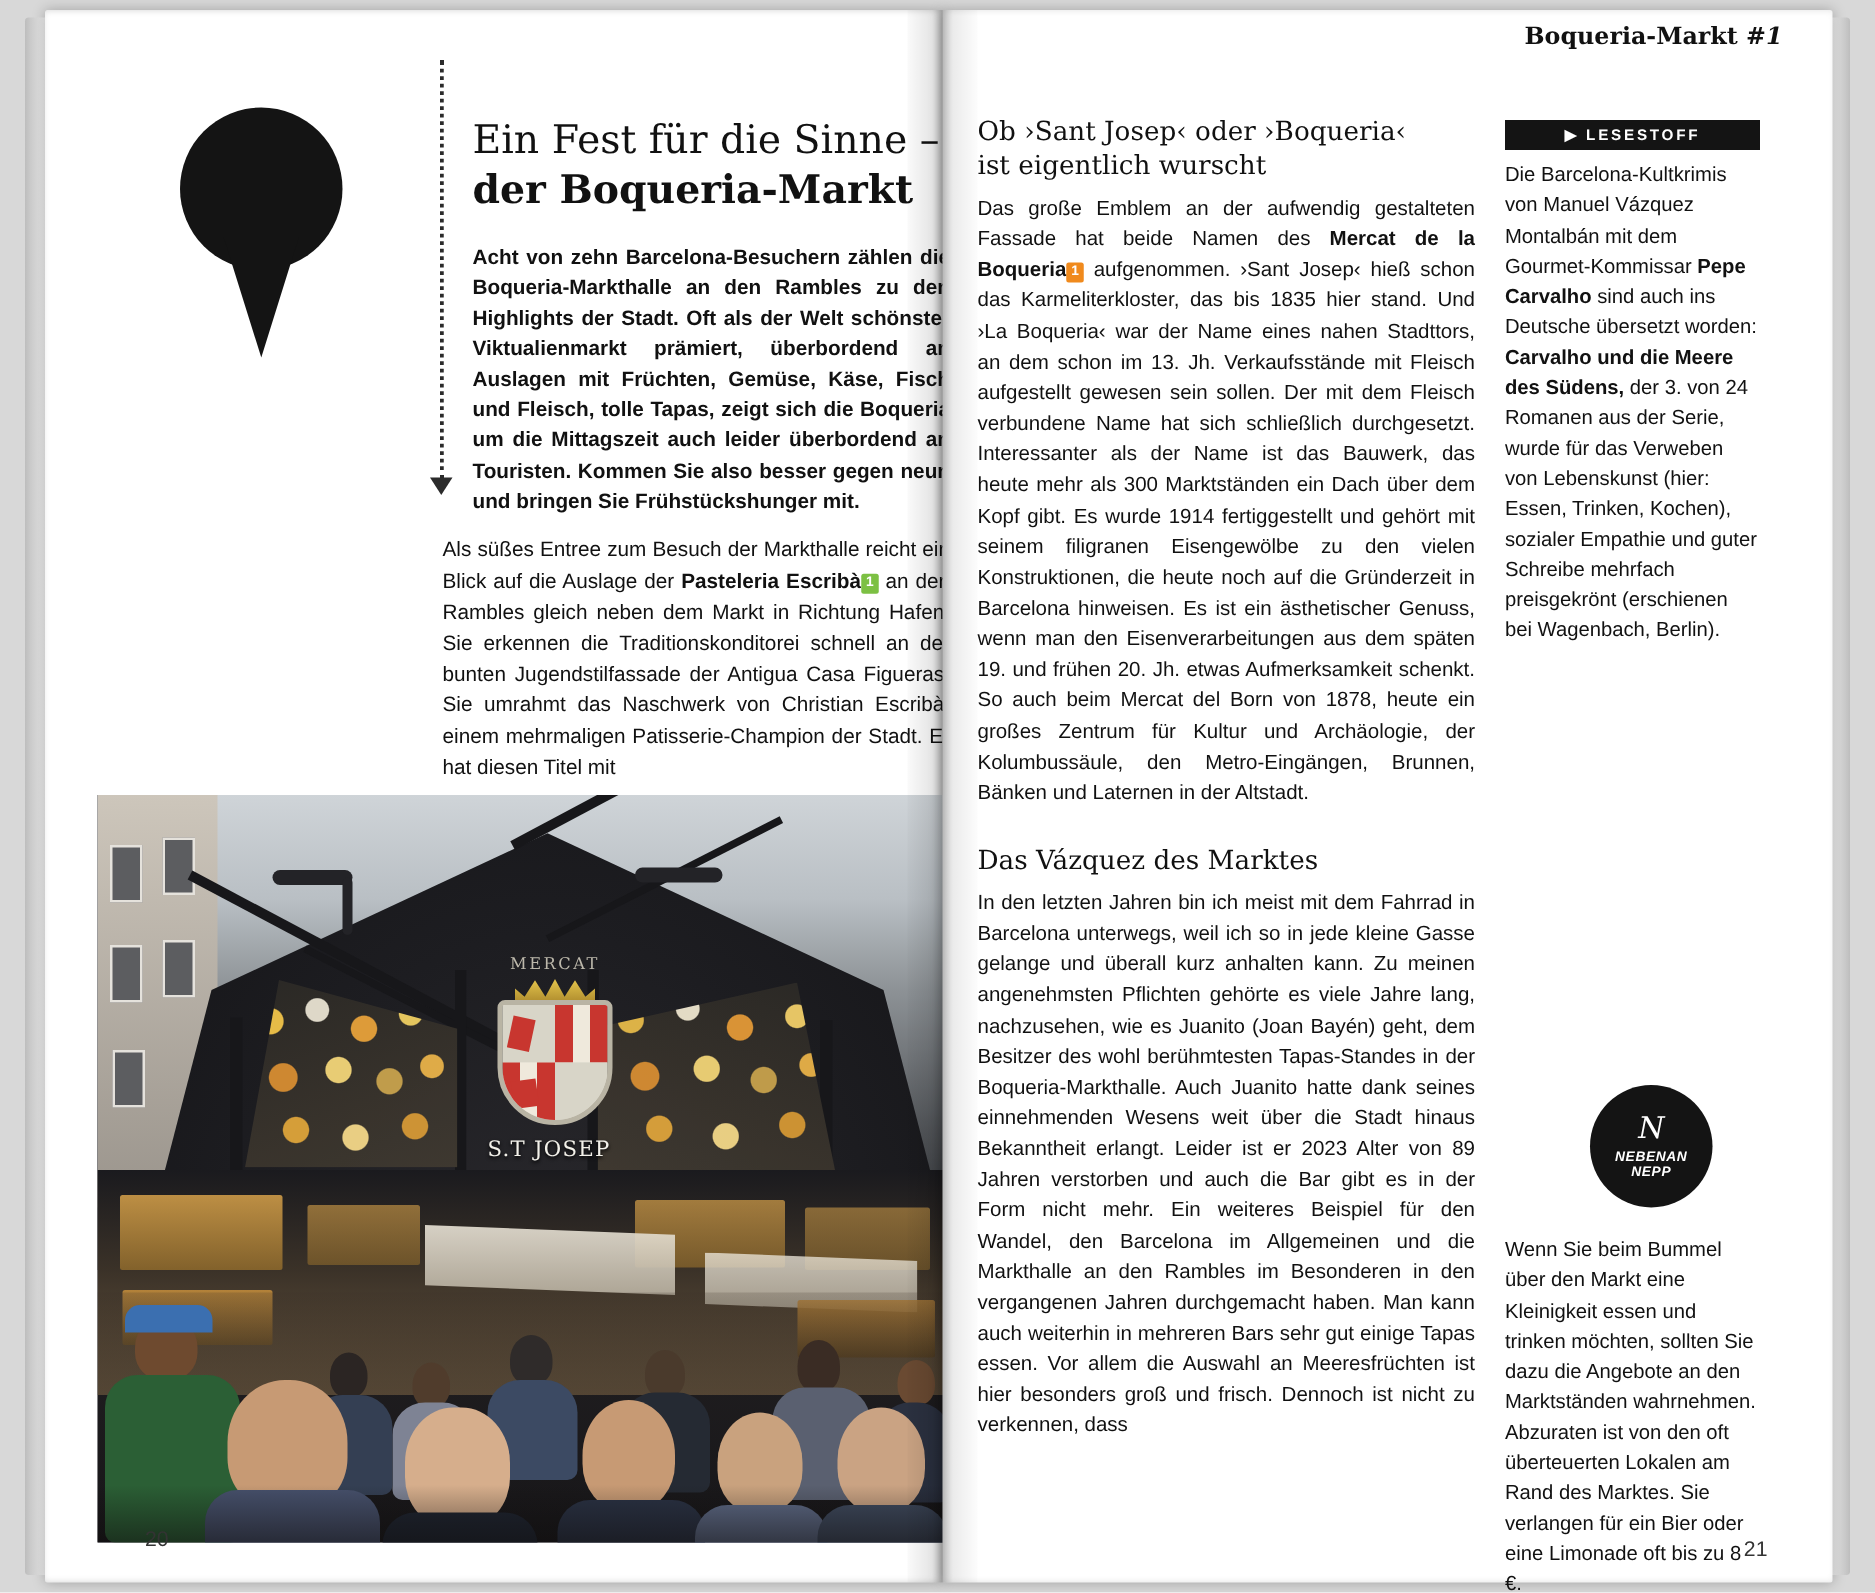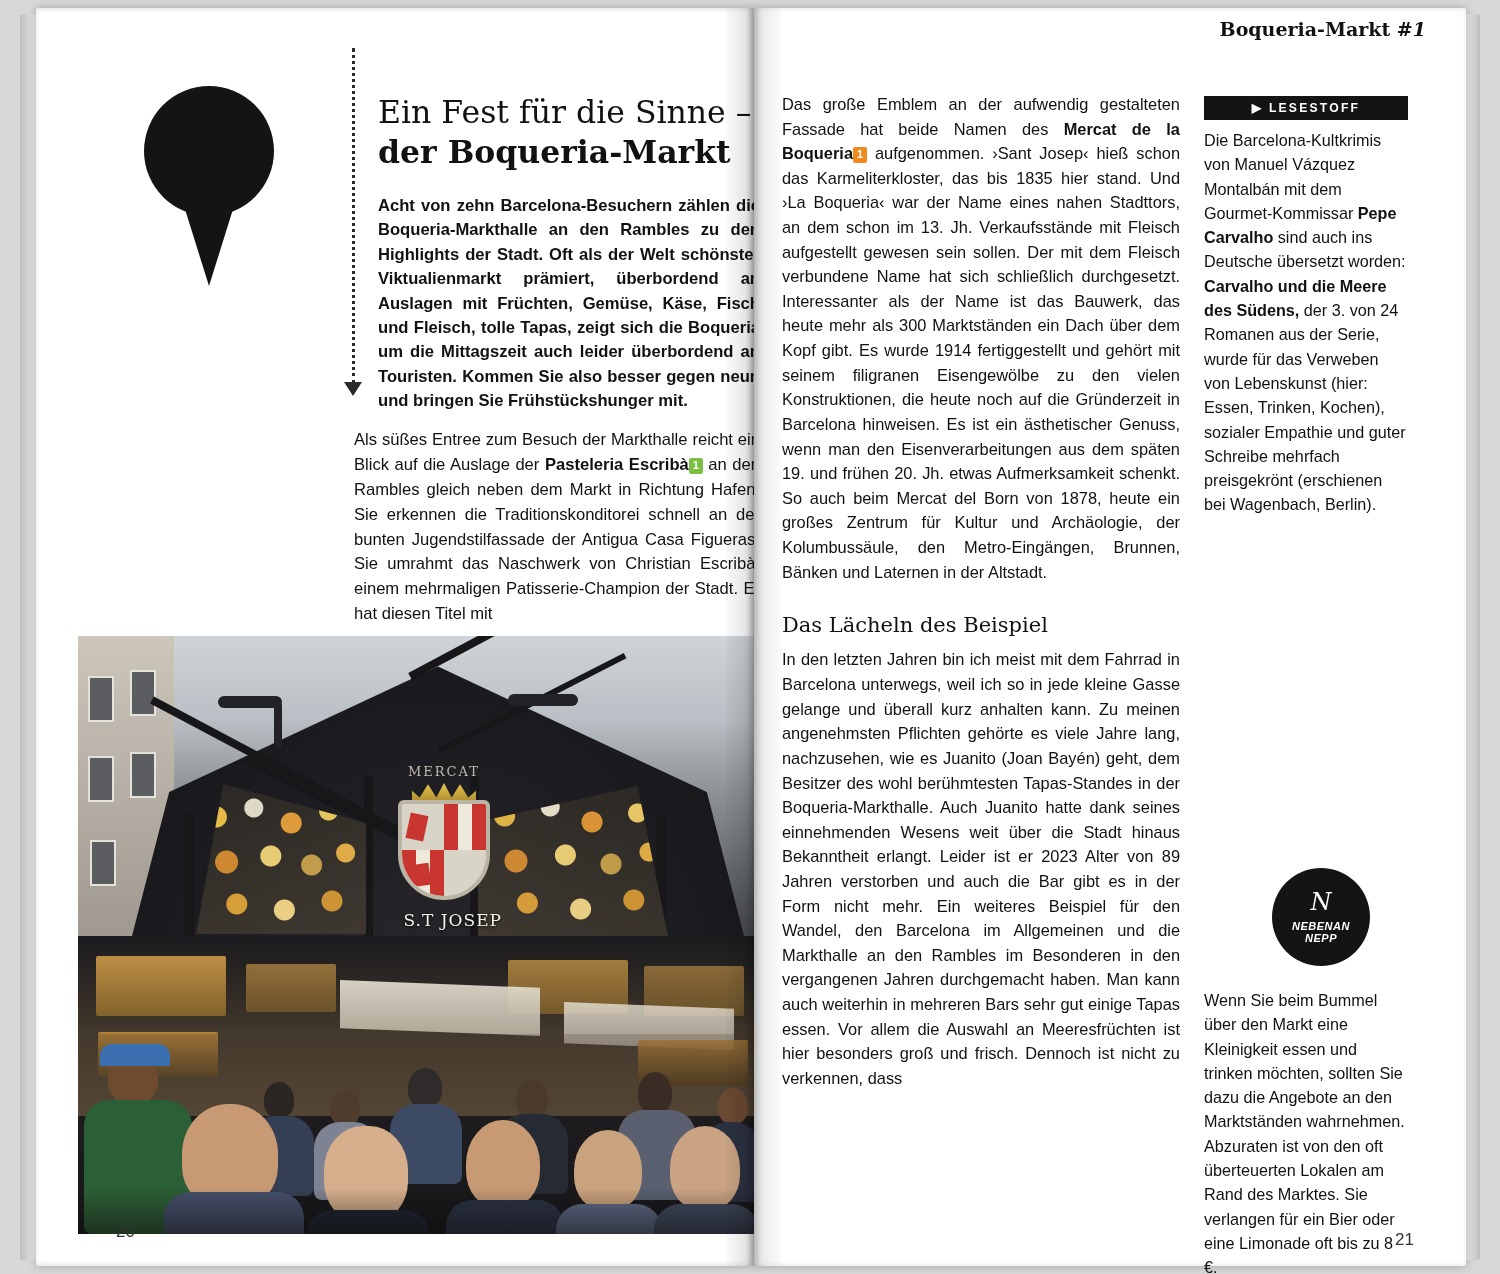"Ob ›Sant Josep‹ oder ›Boqueria‹" h2 { html: none -> <h2><span>Ob ›Sant Josep‹ oder ›Boqueria‹</span><br><span>ist eigentlich wurscht</span></h2> }
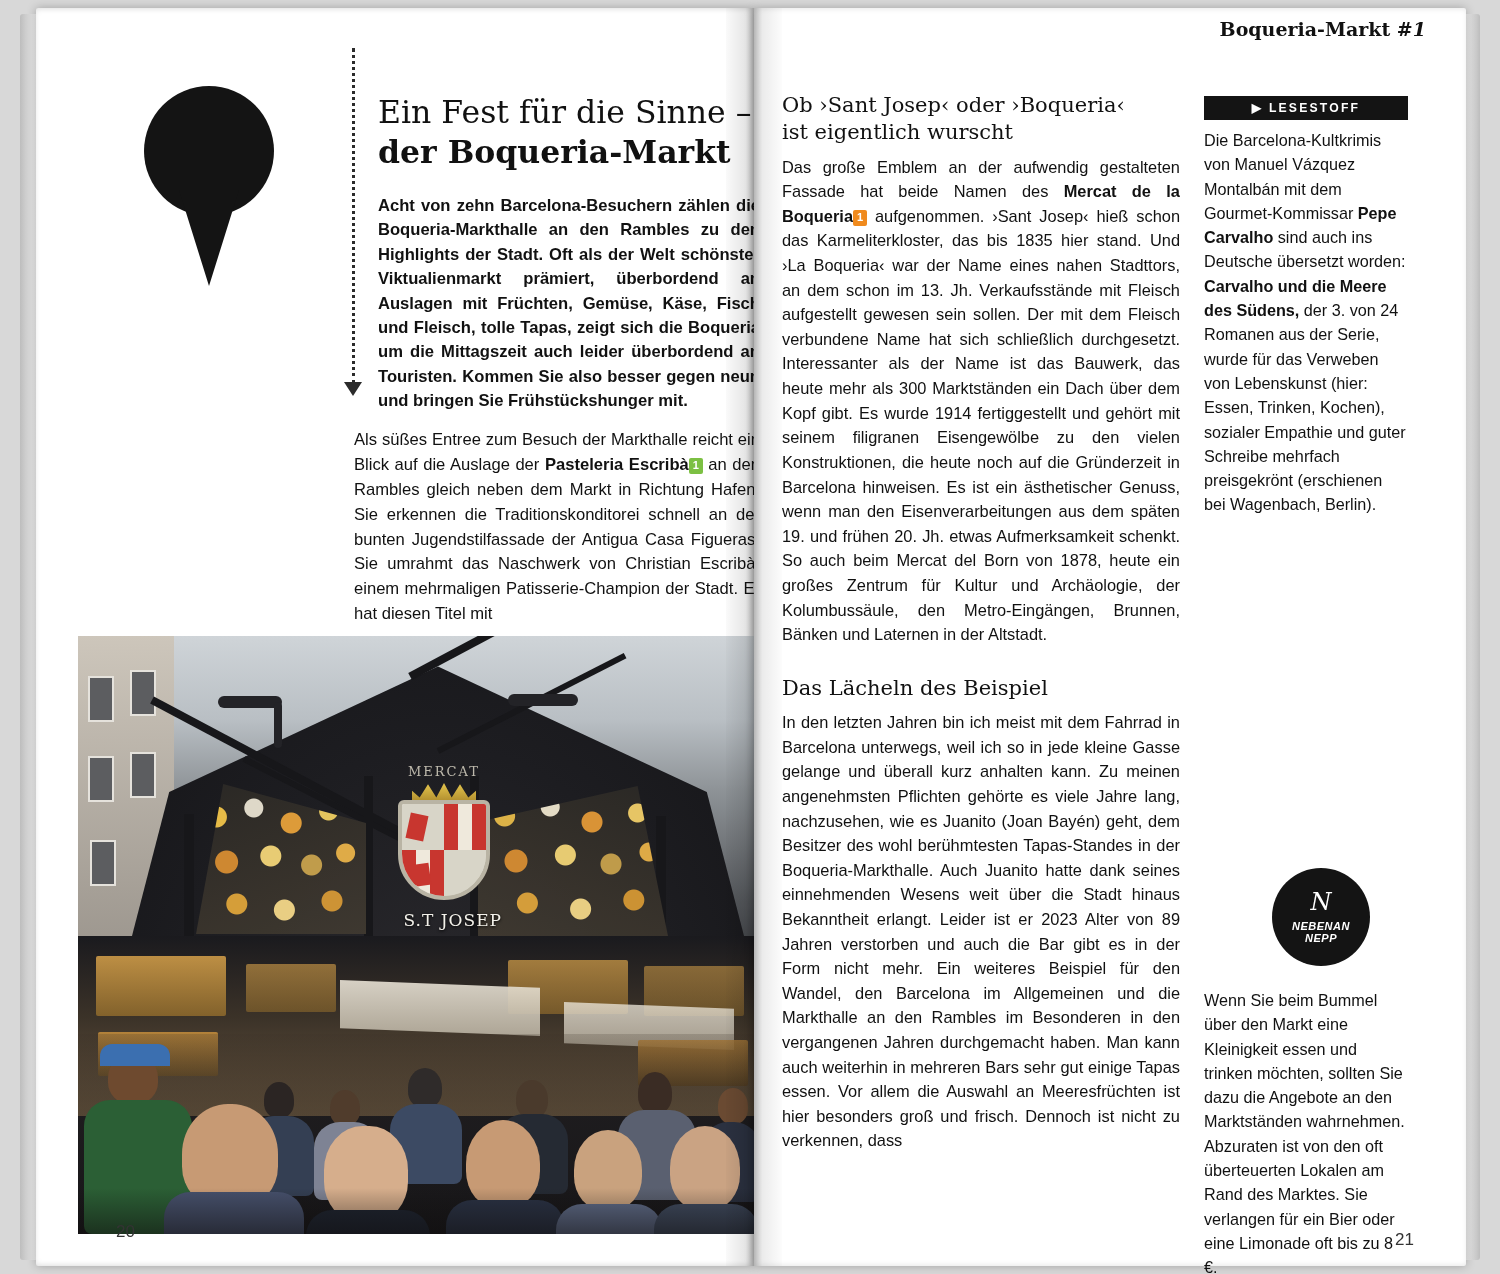"Das Lächeln des Beispiel" h2 { text: Lächeln des Beispiel -> Vázquez des Marktes }
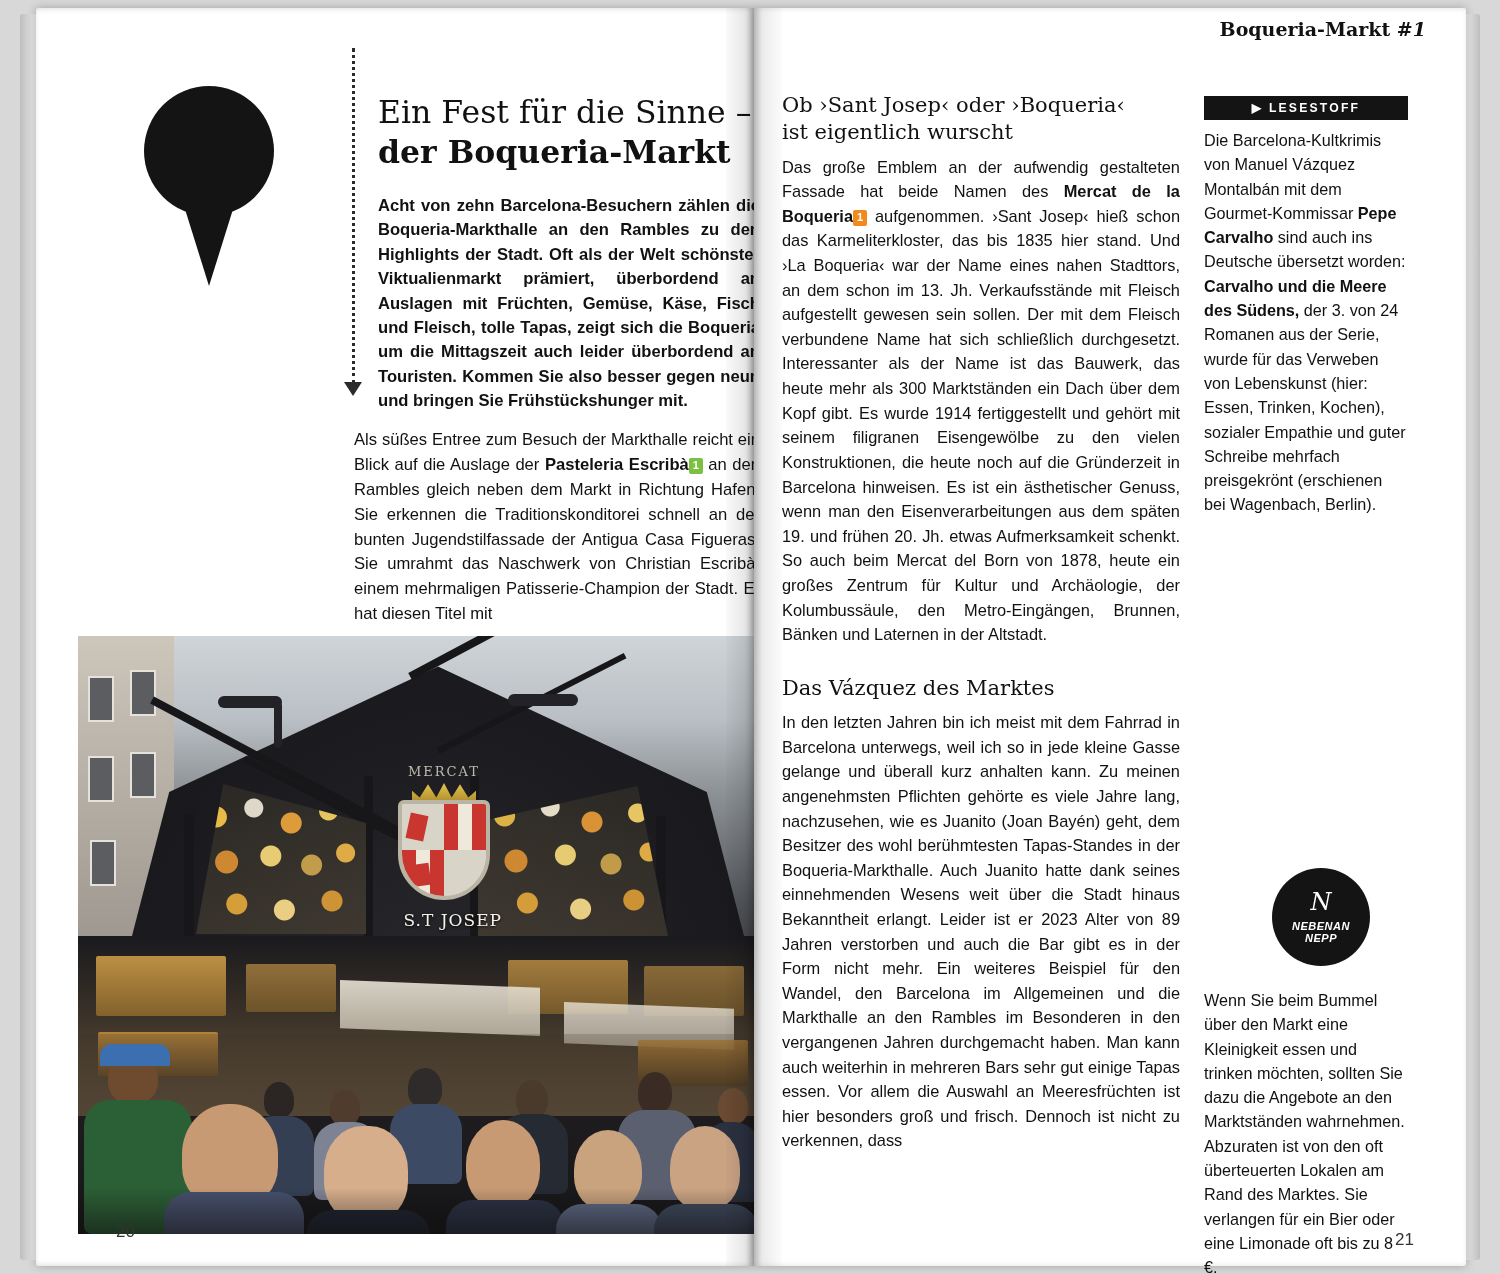"MERCAT" #crest-wrap { text-align: right -> left }
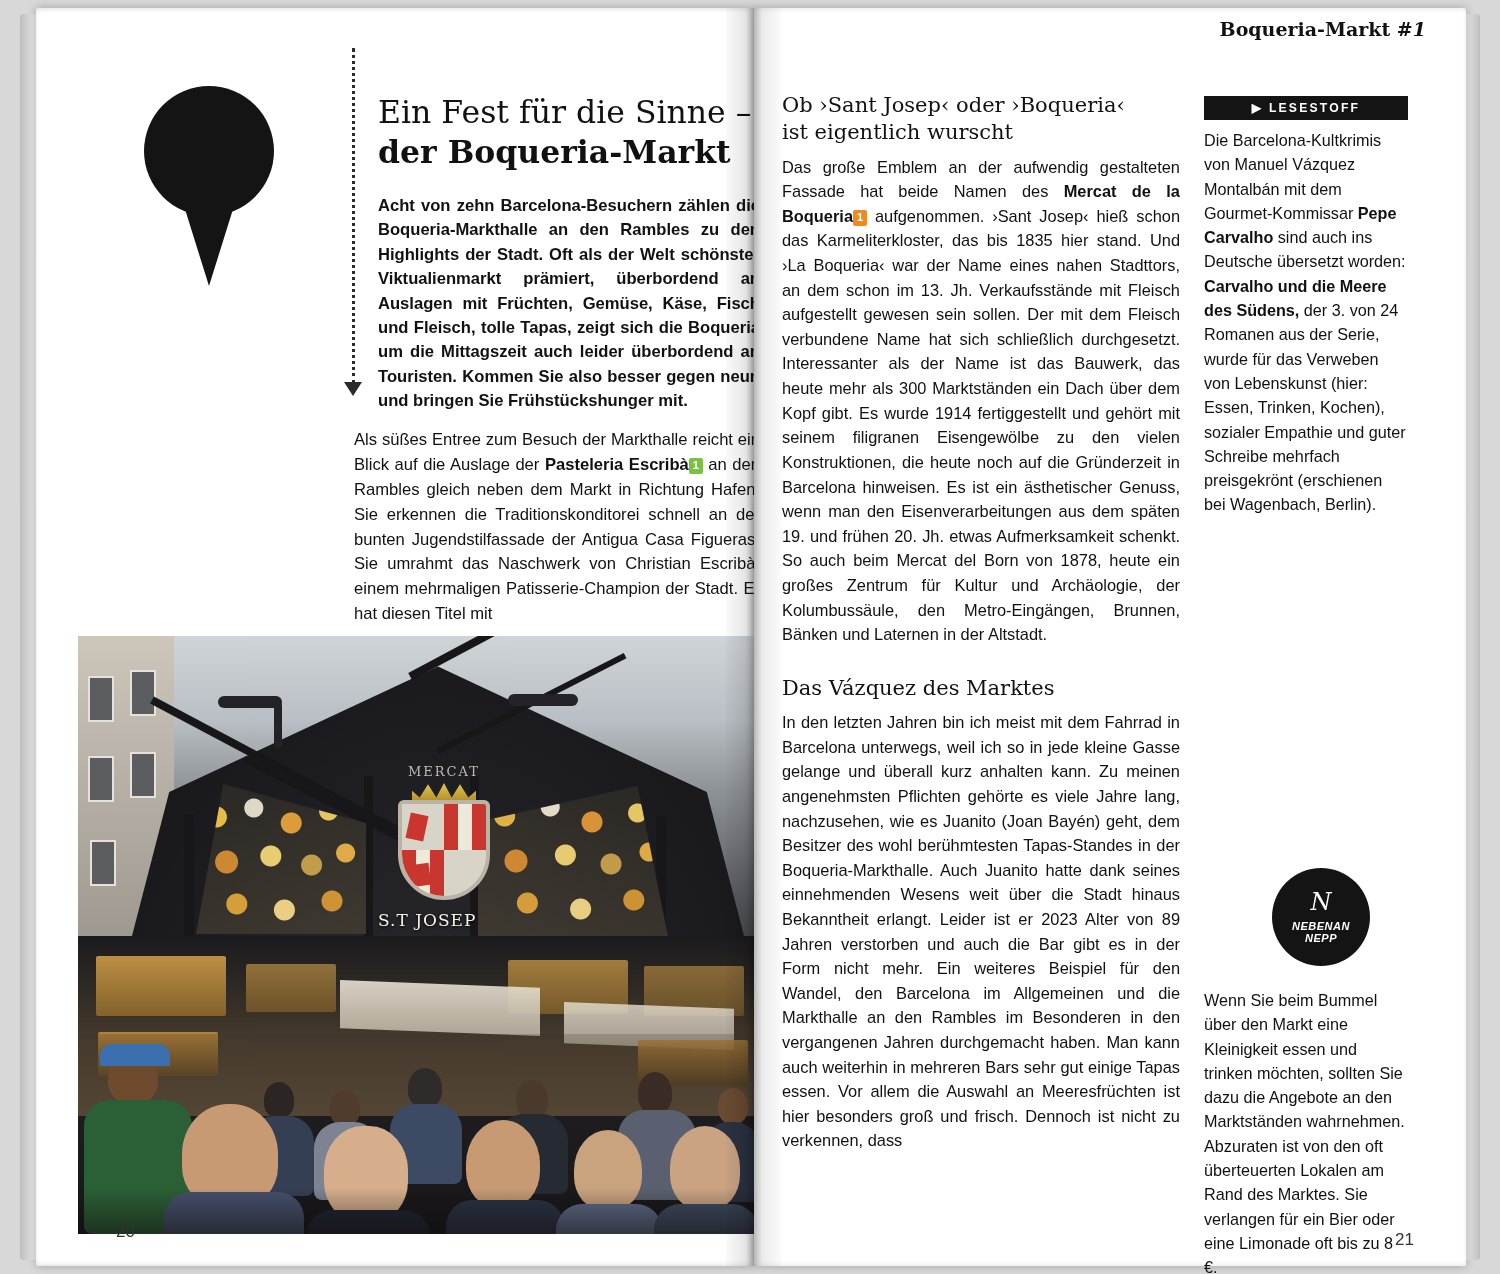"S.T JOSEP" #sign-josep { left: 4px -> 16px }
